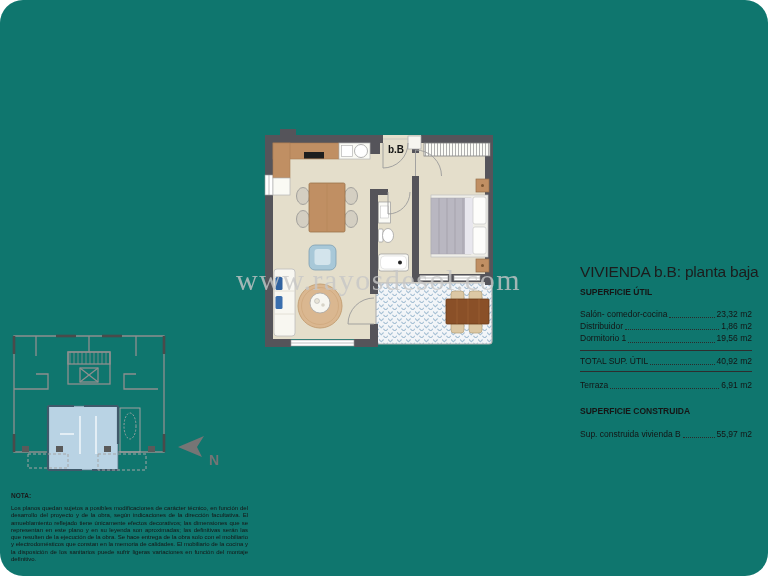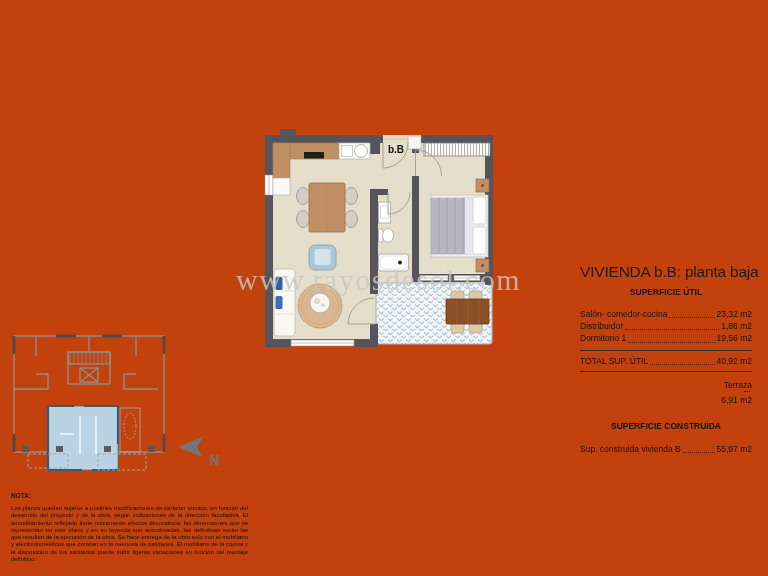"b.B" .page { background: #c2410c -> #0f766e; border-radius: none -> 23px }
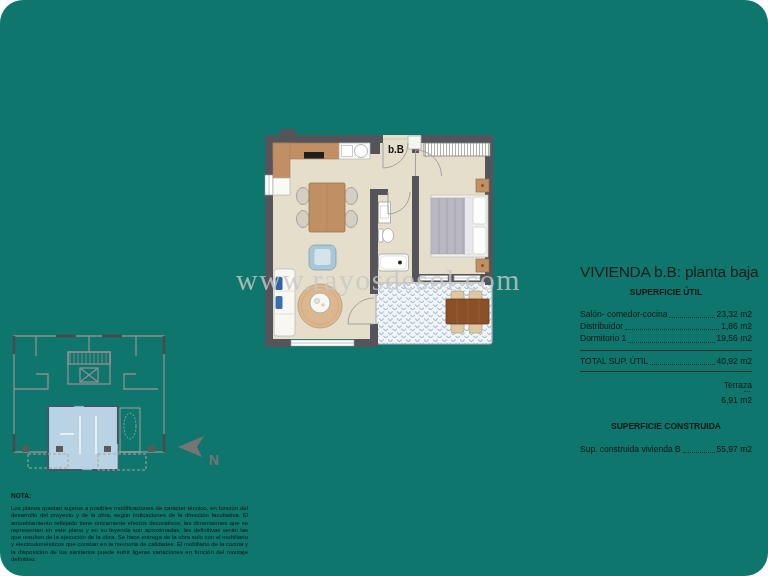"SUPERFICIE ÚTIL" .sec-h { text-align: center -> none }
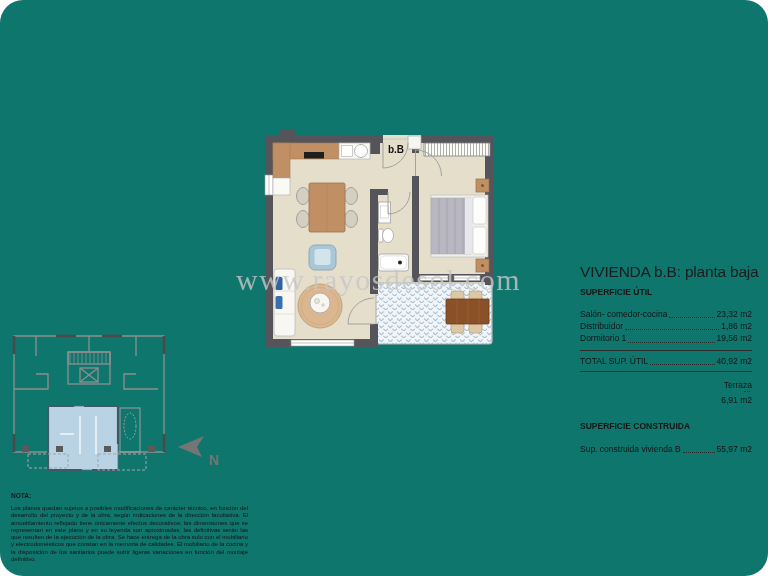"Terraza" .row-terraza { flex-direction: column -> none }
